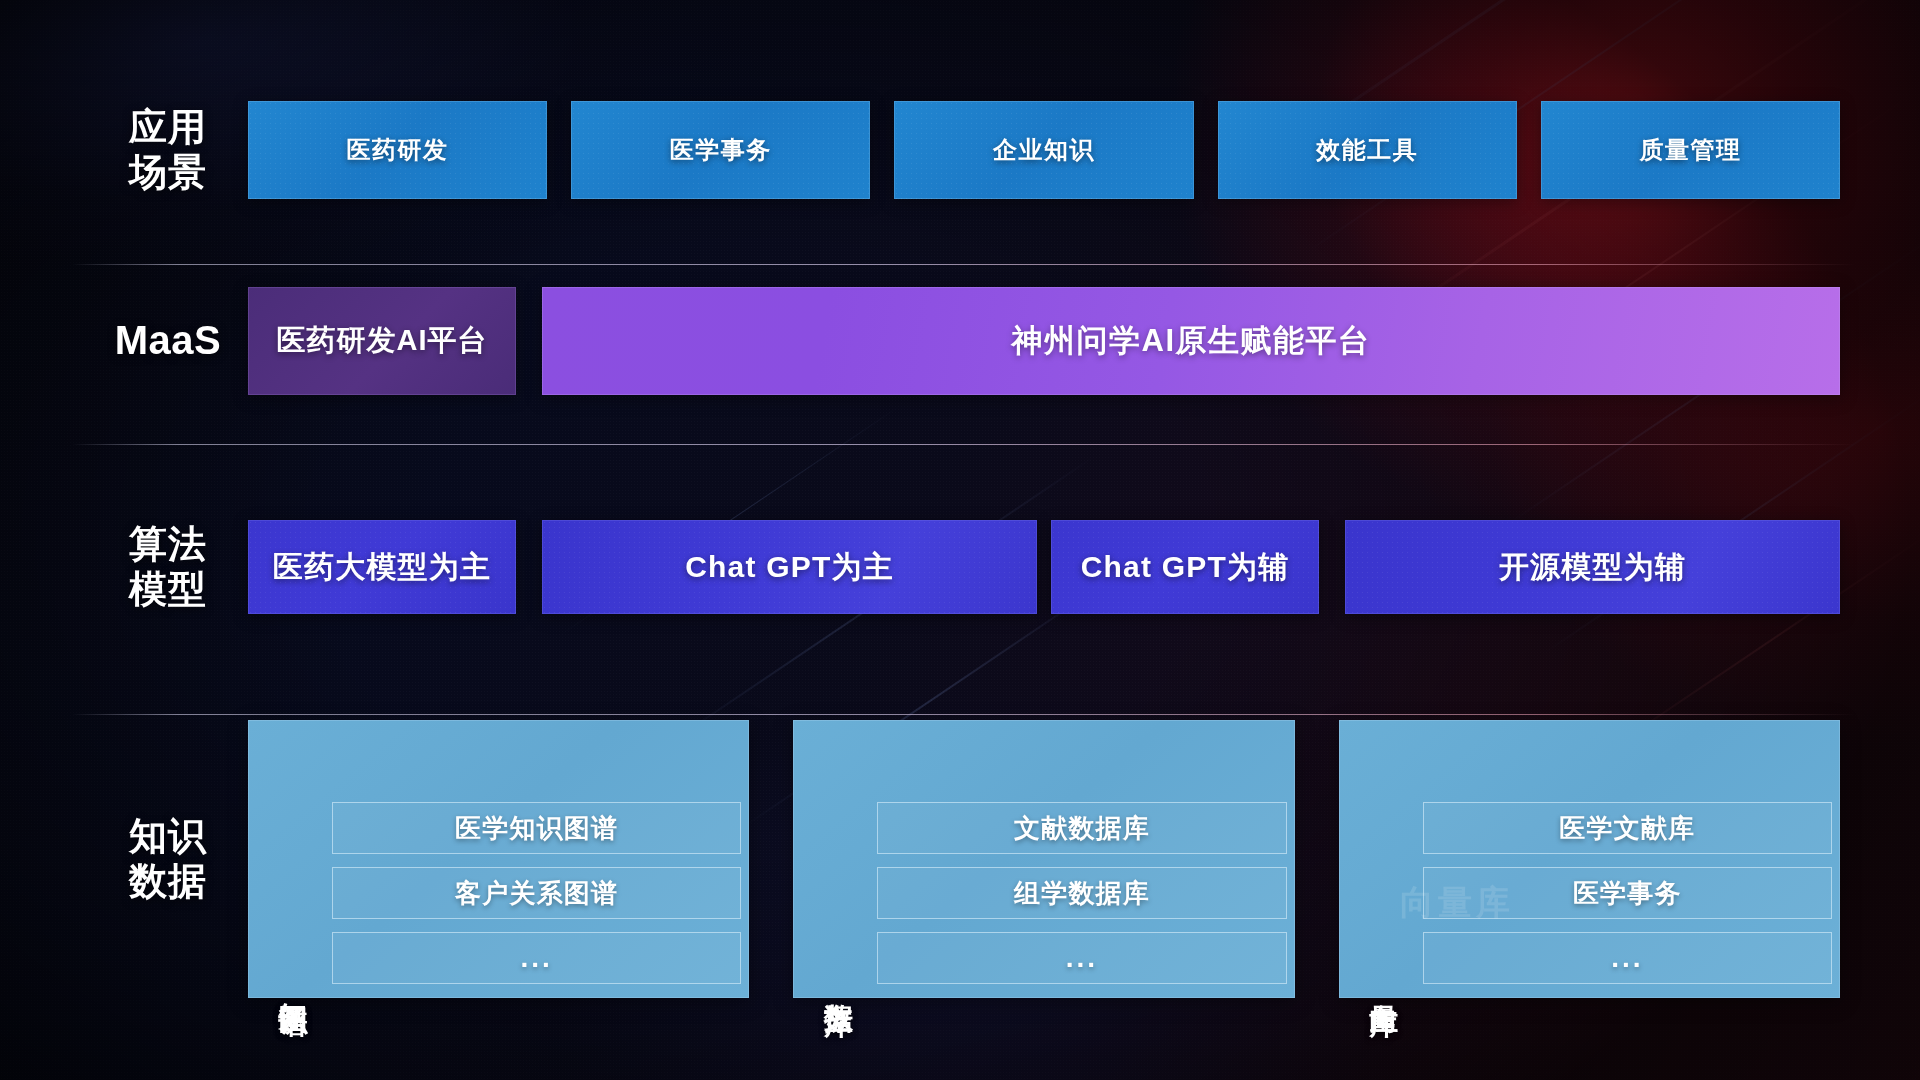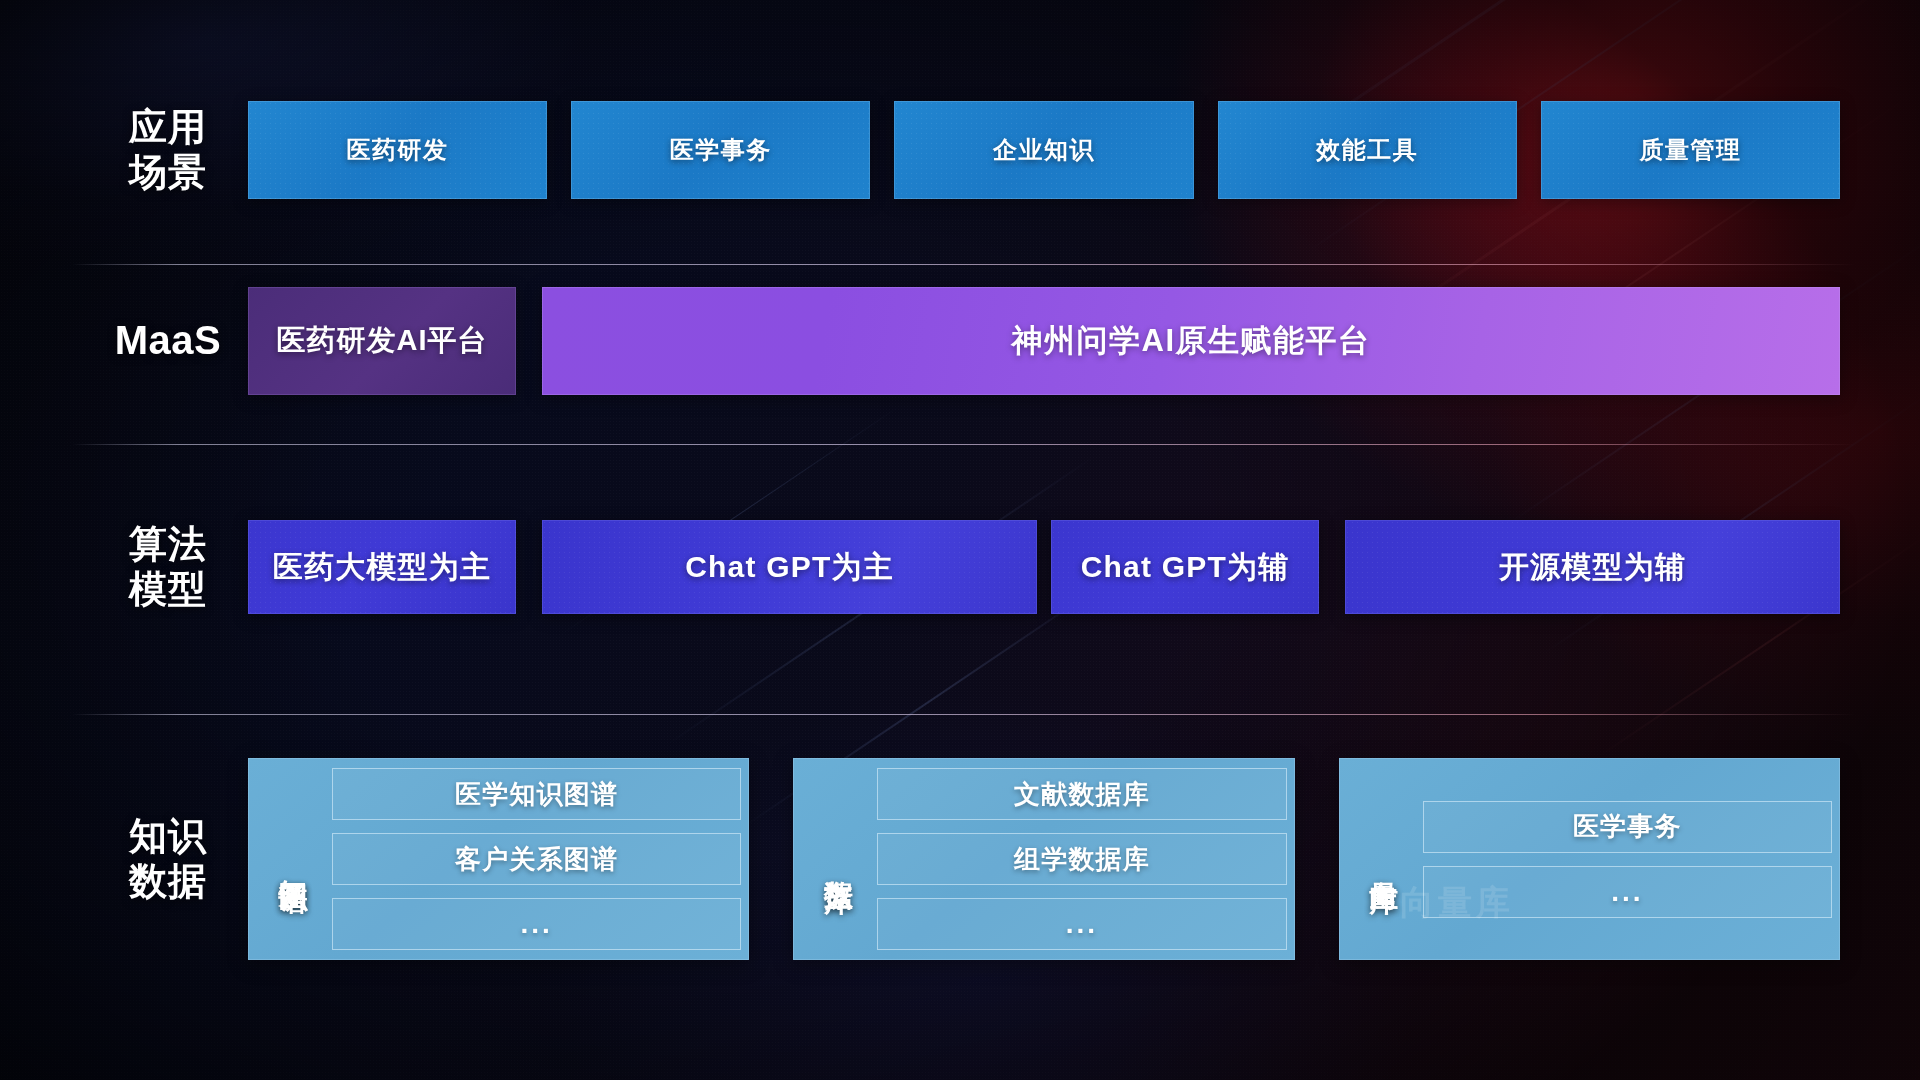"医学知识图谱" .kd-card { align-items: center -> flex-end; height: 202px -> 278px }
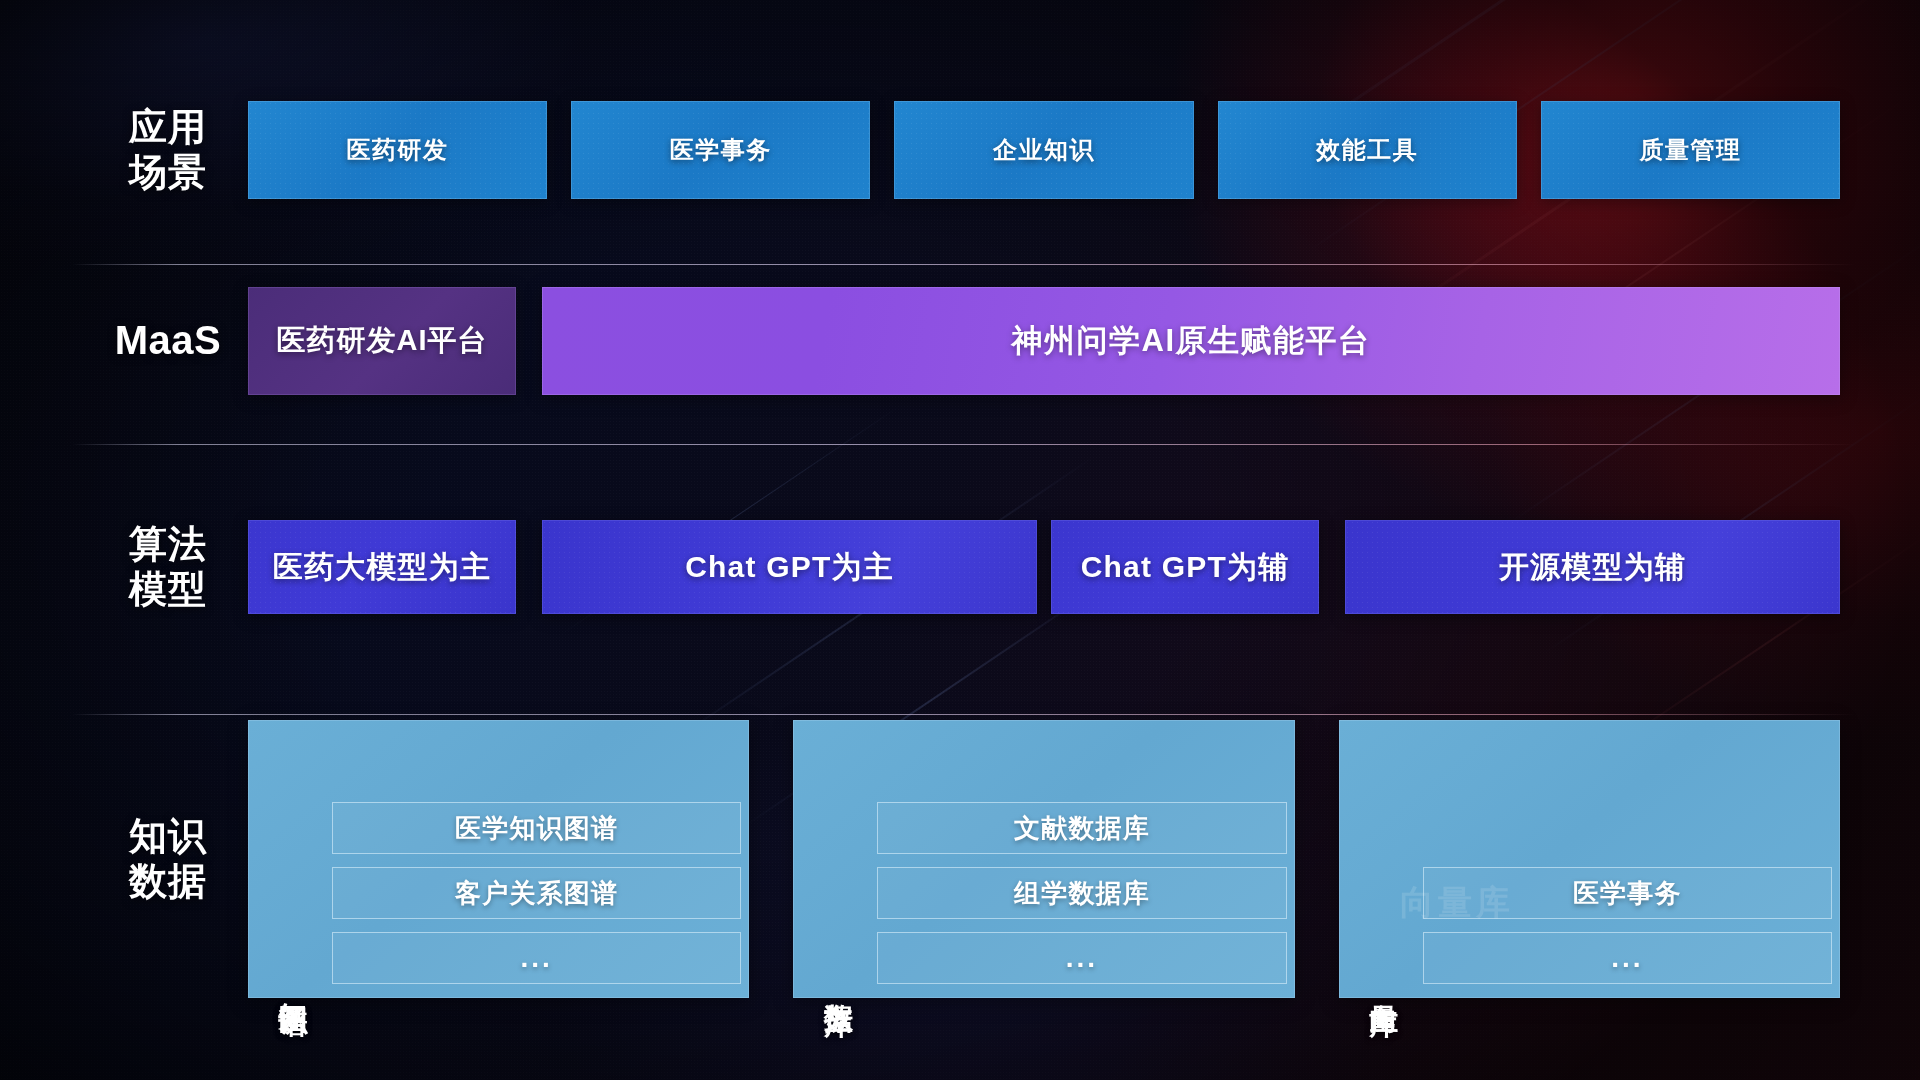"医学文献库" div.kd-item { html: none -> <div> <span>医学文献库</span> </div> }
